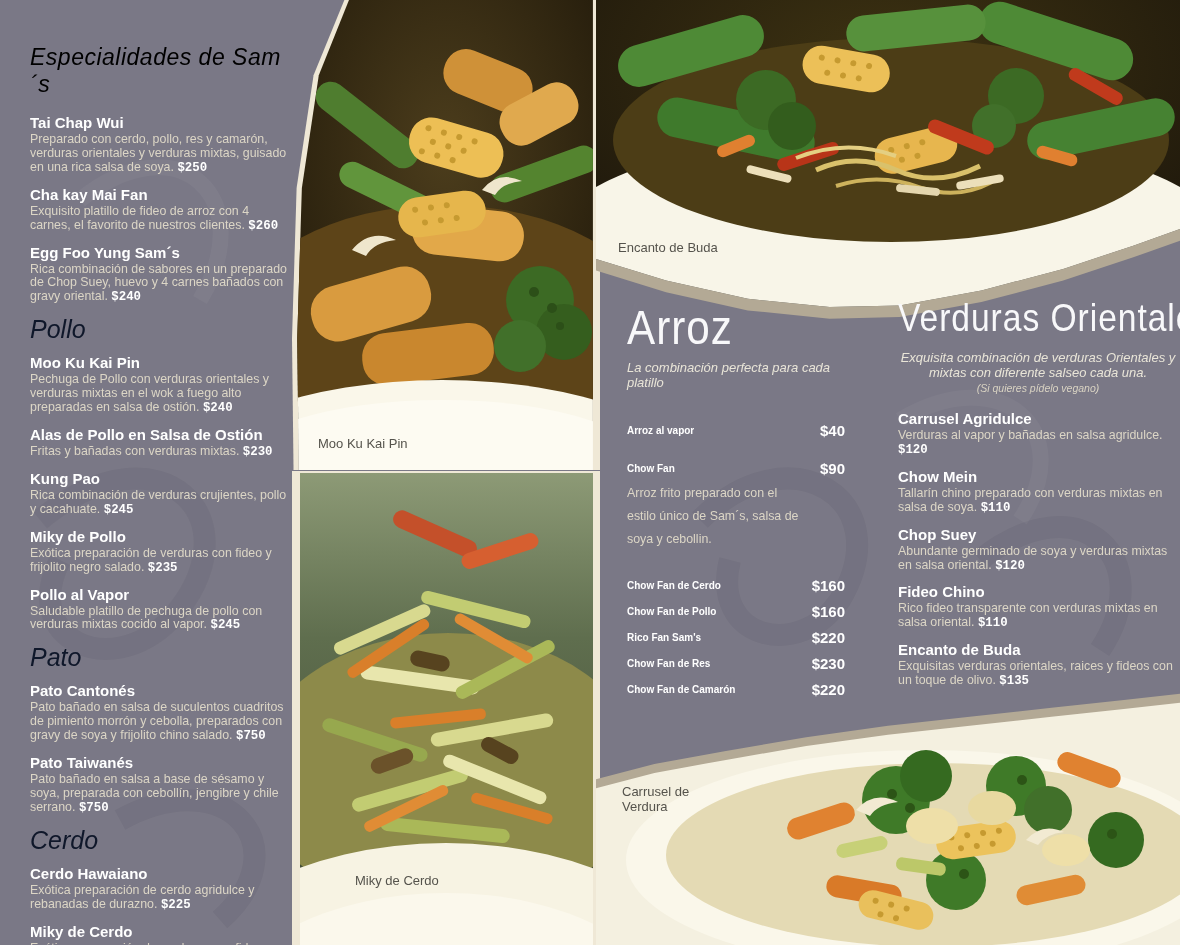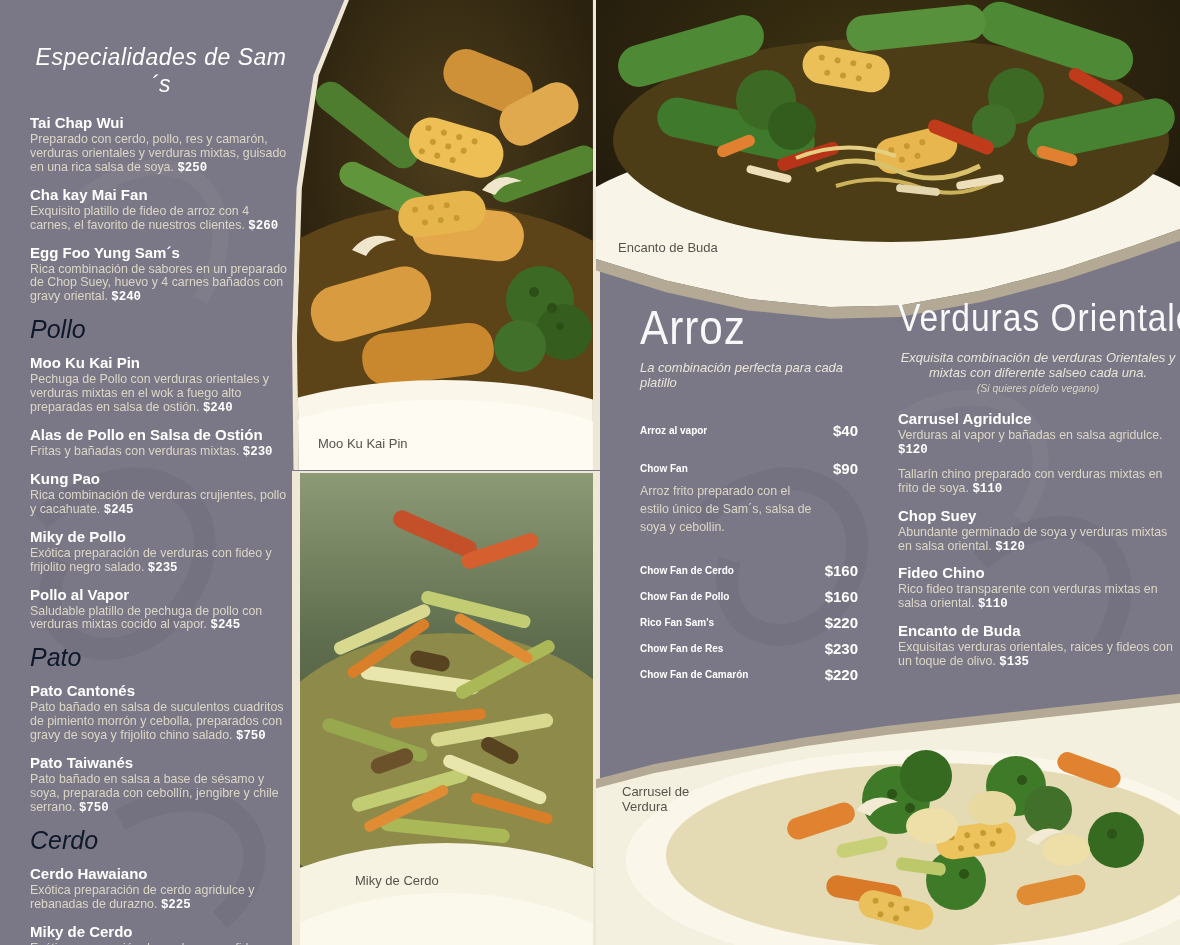"Especialidades de Sam´s" .script-title { color: #ffffff -> #000000; text-align: center -> none }
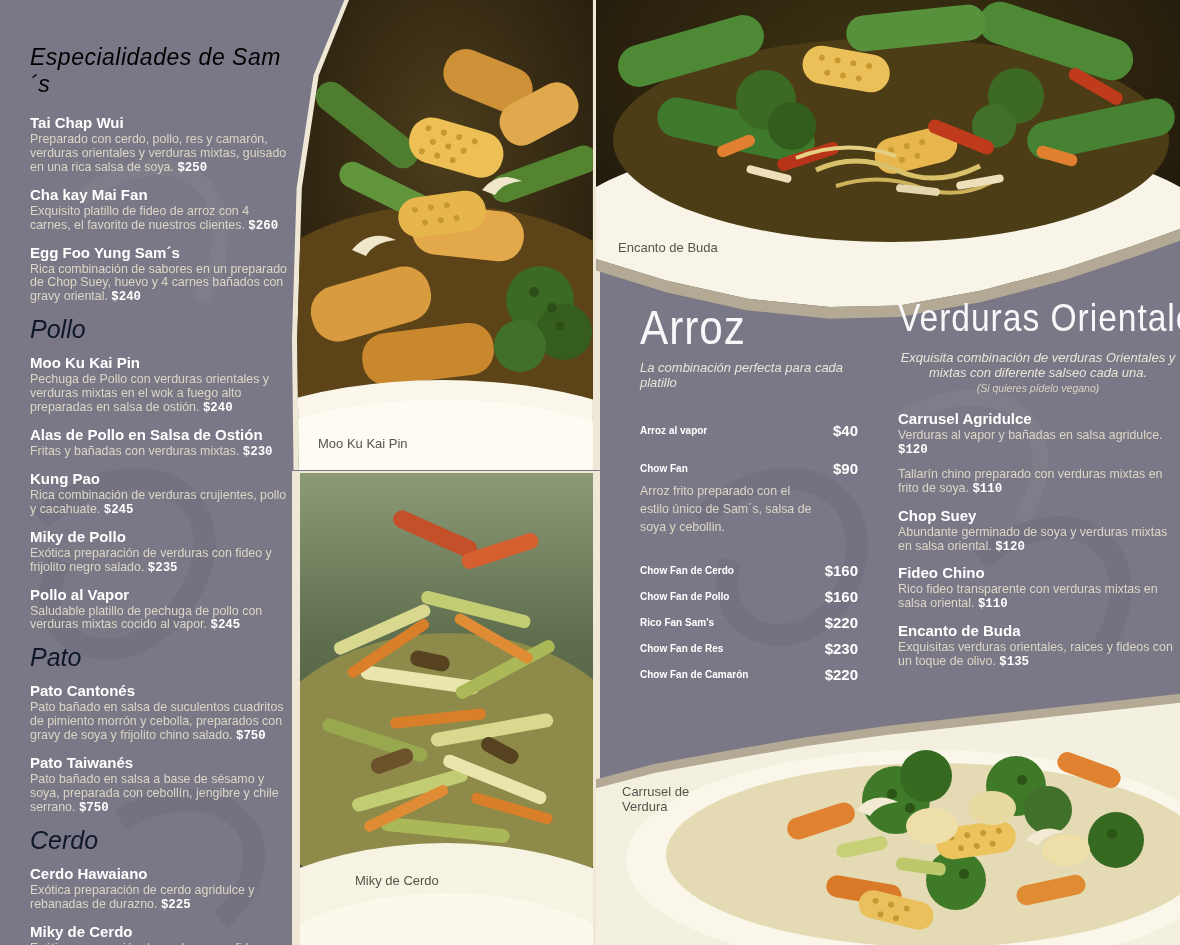"Arroz" .col-arroz { left: 640px -> 627px }
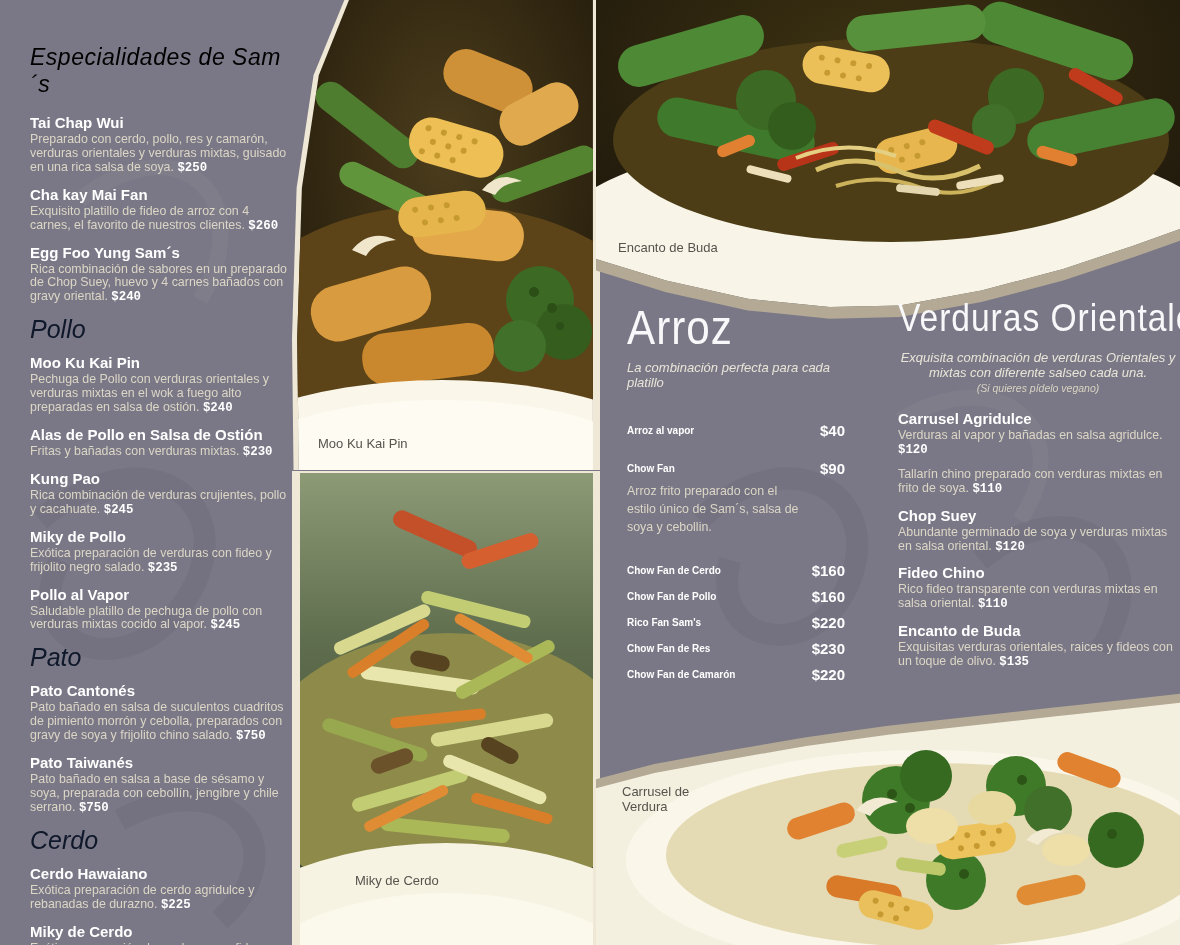"Chow Mein" h3 { html: none -> <h3>Chow Mein</h3> }
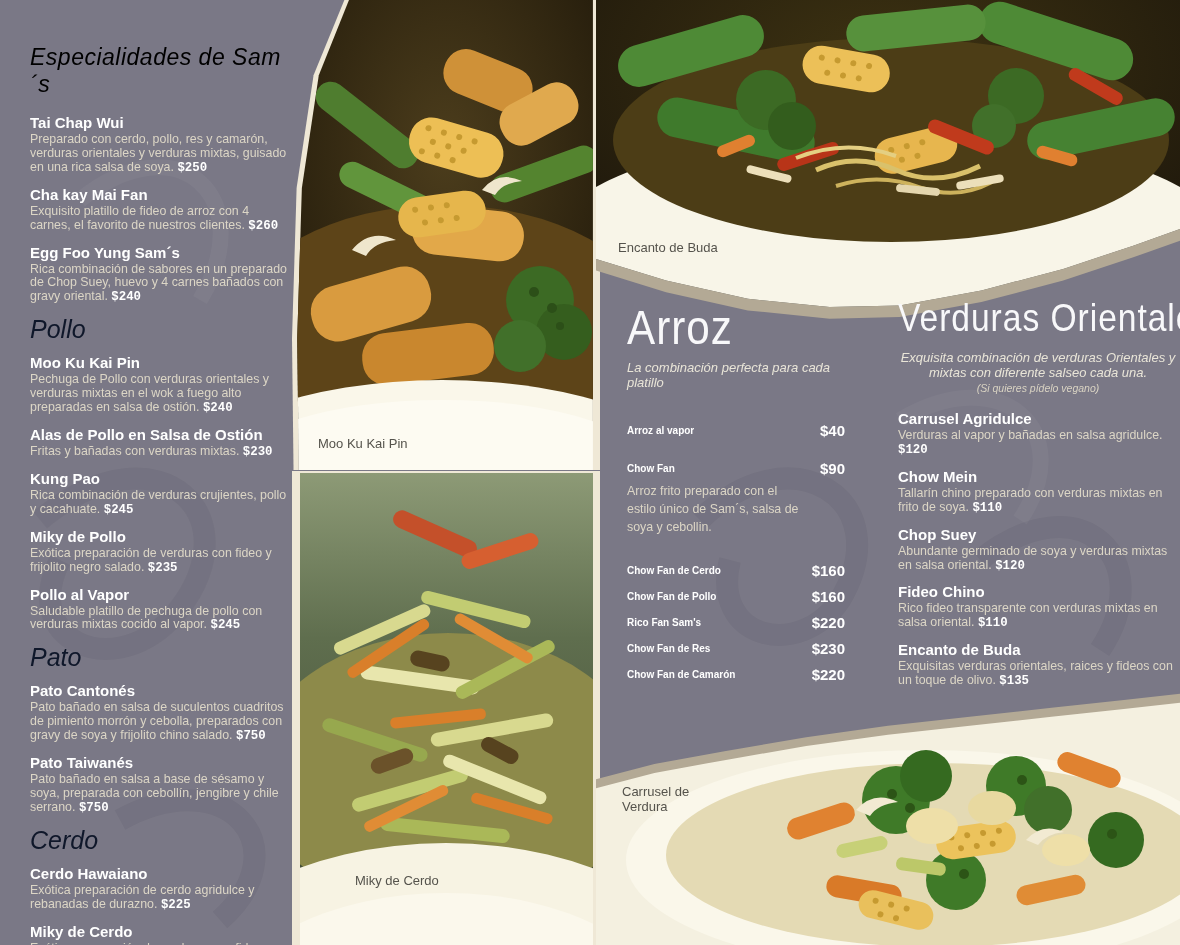"Arroz frito preparado con el" .rowdesc { line-height: 18px -> 23px }
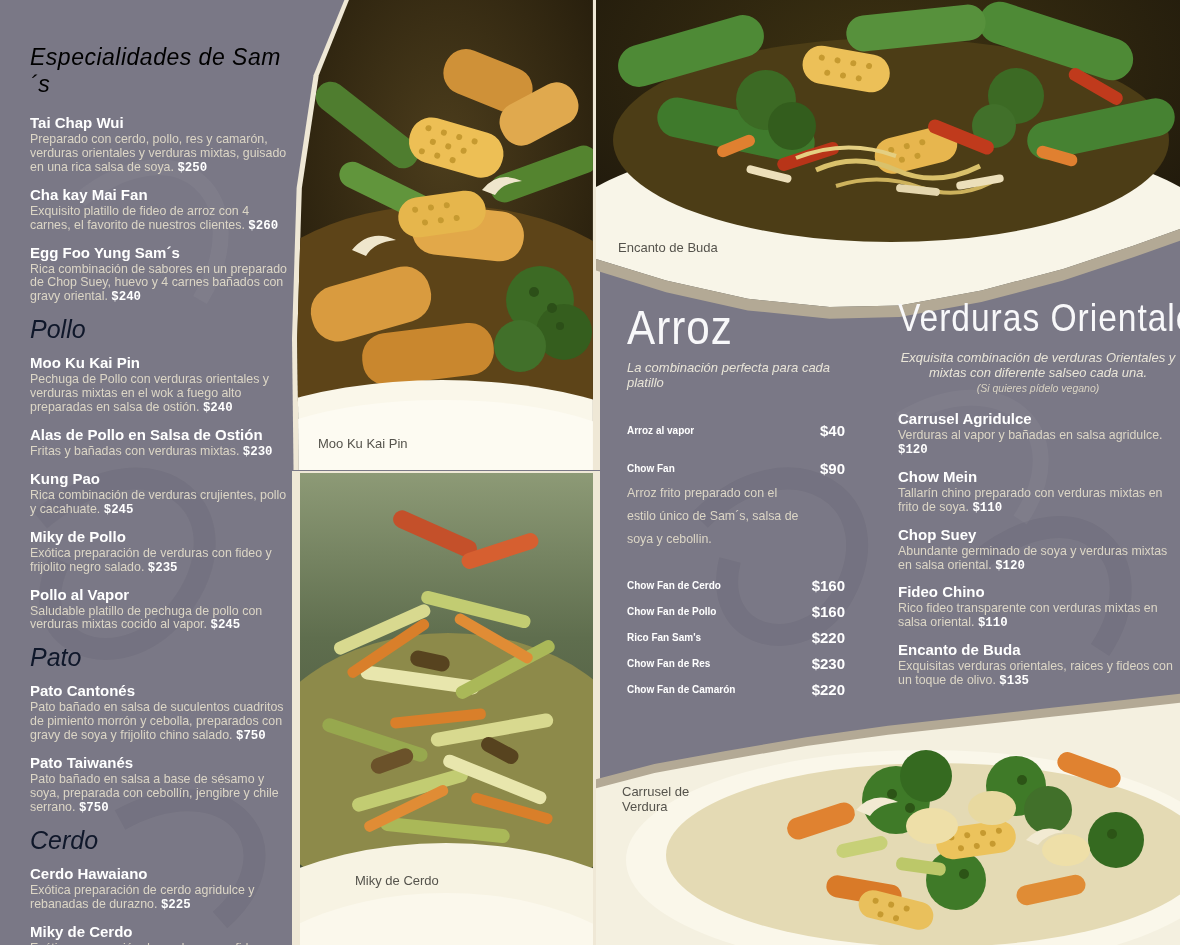"Tallarín chino preparado con verduras" span { text: frito -> salsa }
